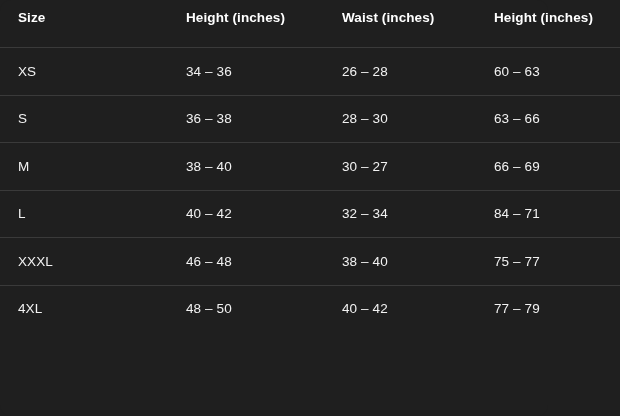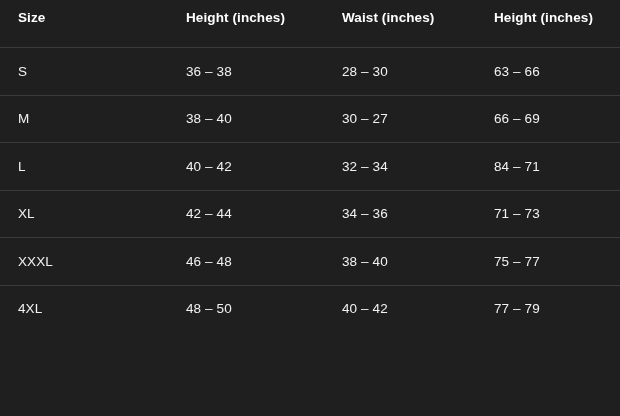"XS" tr { html: none -> <tr> <td>XS</td> <td>34 – 36</td> <td>26 – 28</td> <td>60 – 63</td> </tr> }
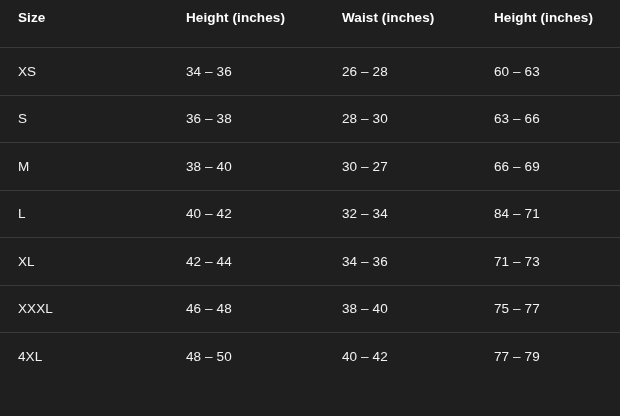"XL" tr { html: <tr> <td>XL</td> <td>42 – 44</td> <td>34 – 36</td> <td>71 – 73</td> </tr> -> none }
